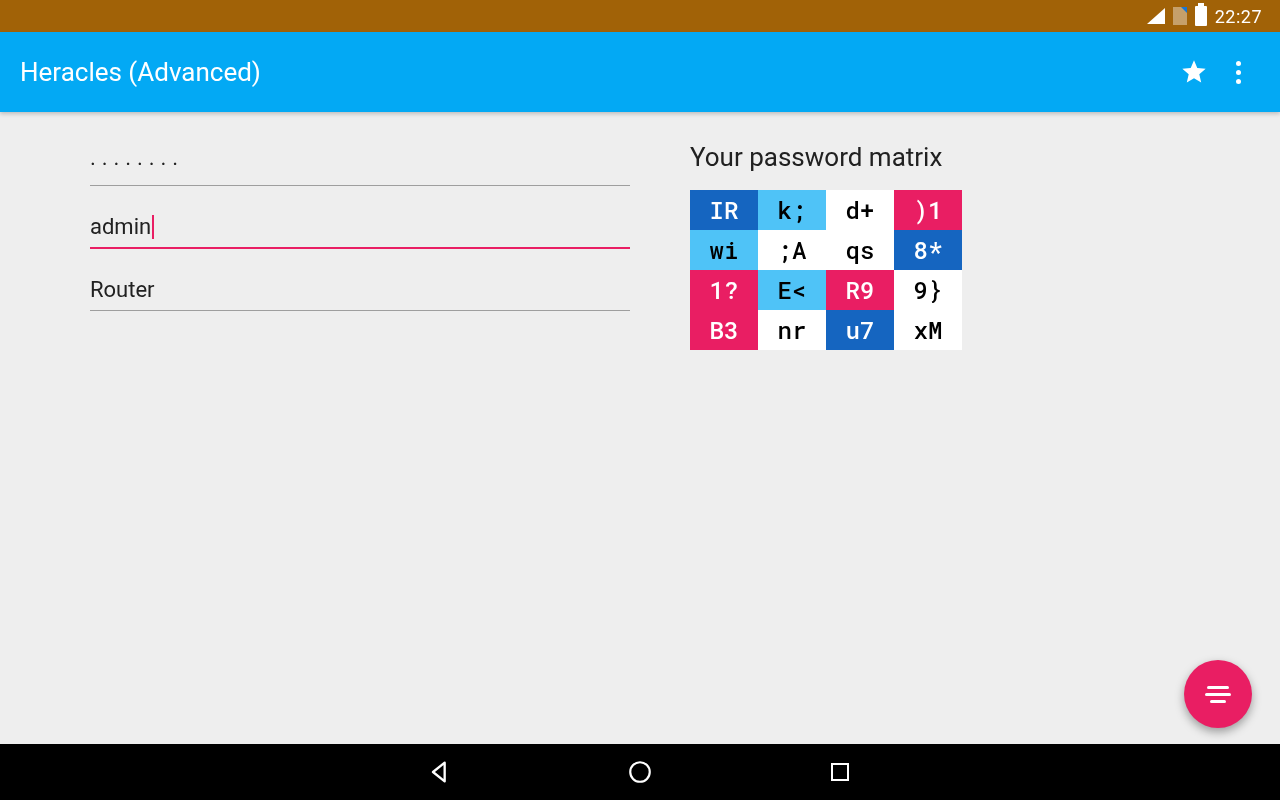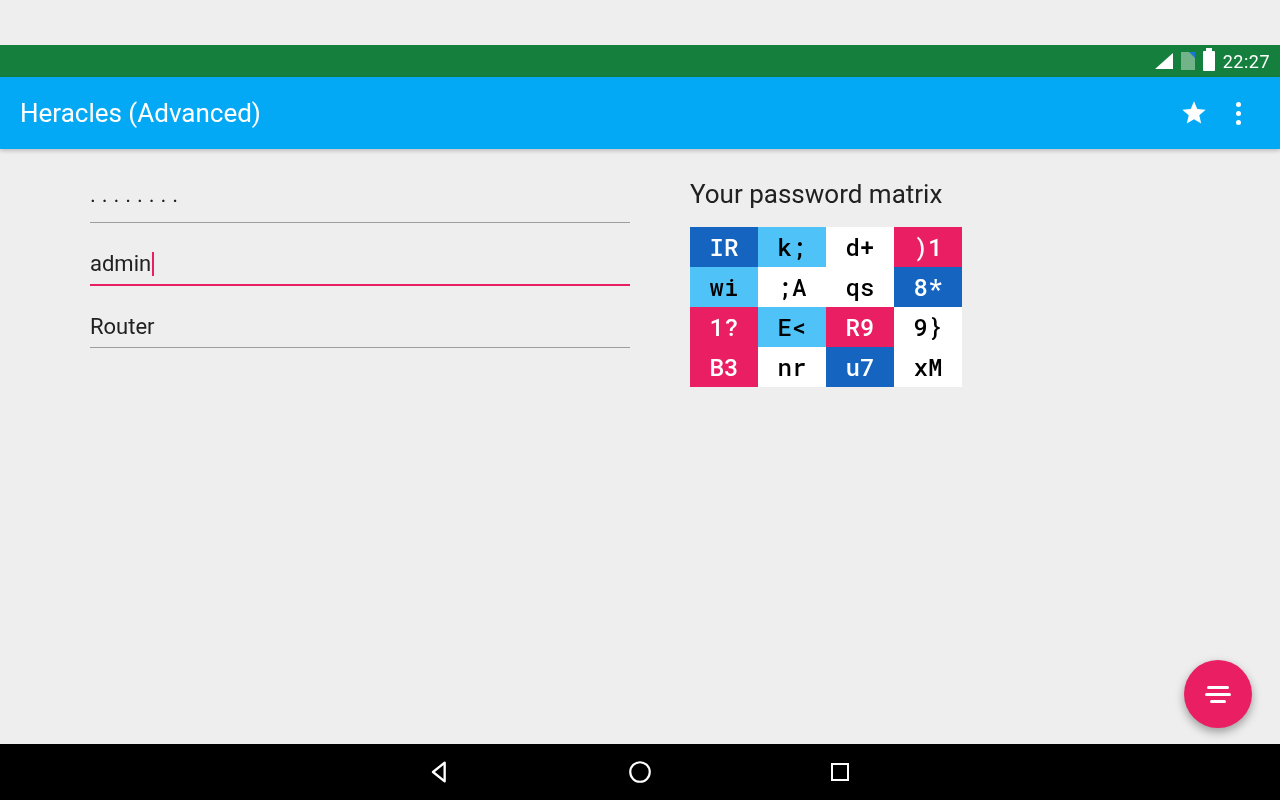"22:27" .statusbar { background: #15803d -> #a16207; margin-top: 45px -> none; padding: 0 10px -> 0 18px }
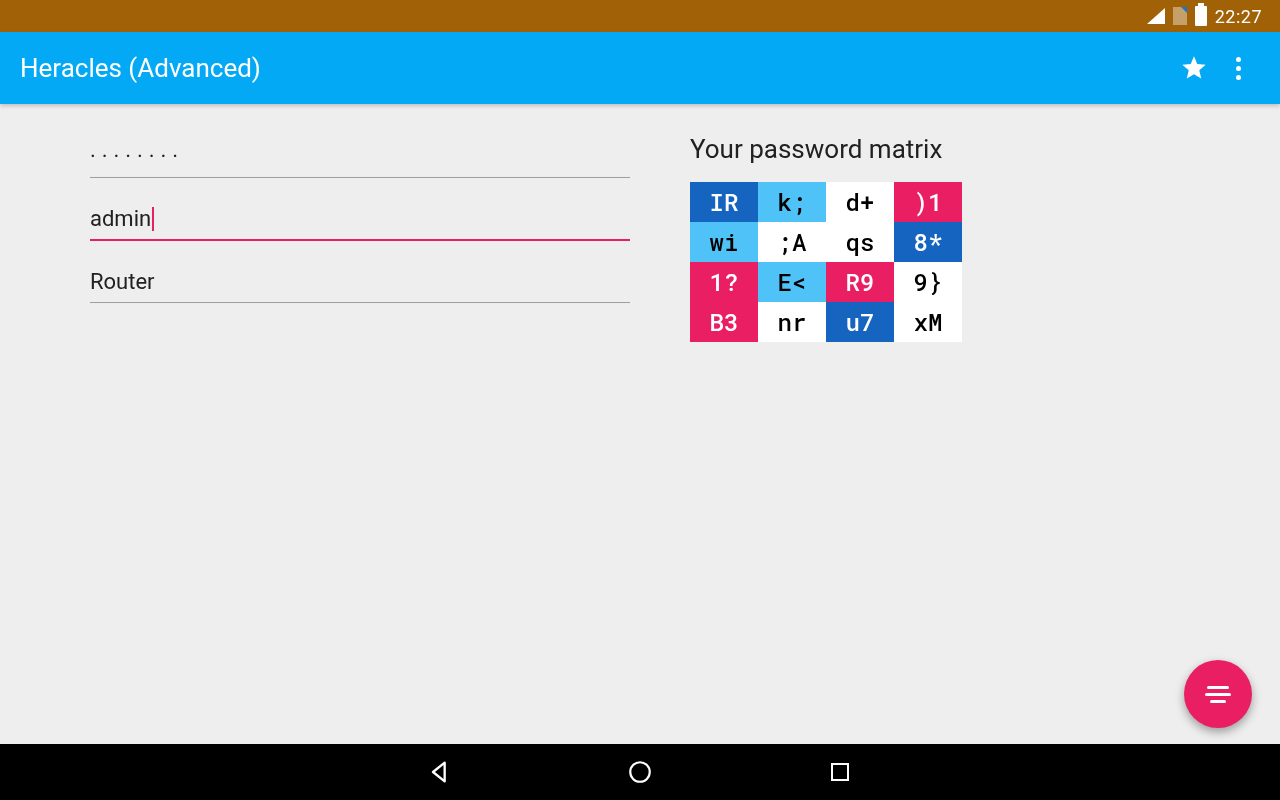"Heracles (Advanced)" .appbar { height: 72px -> 80px }
